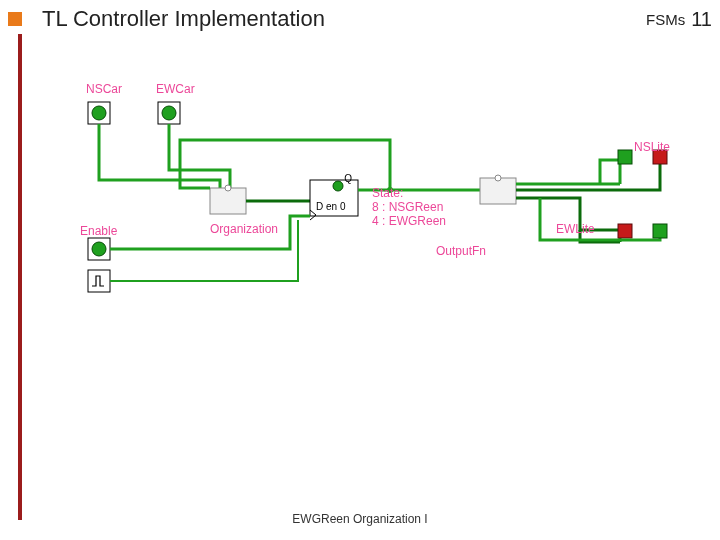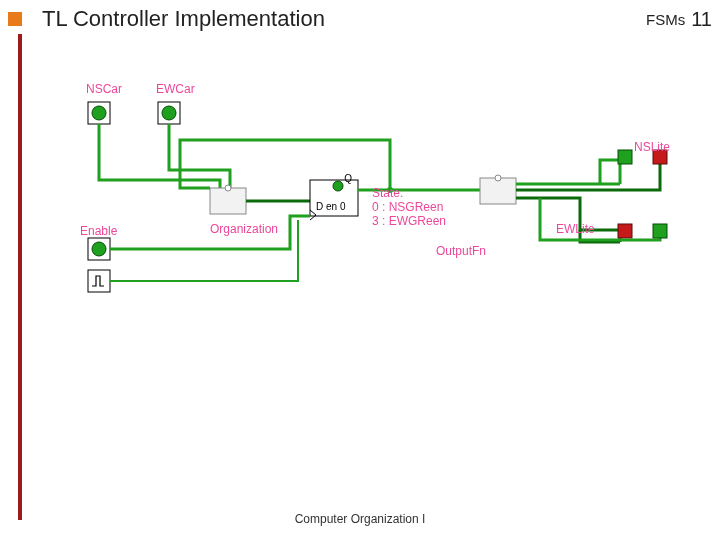"0 : NSGReen" div.lbl { text: 0 -> 8 }
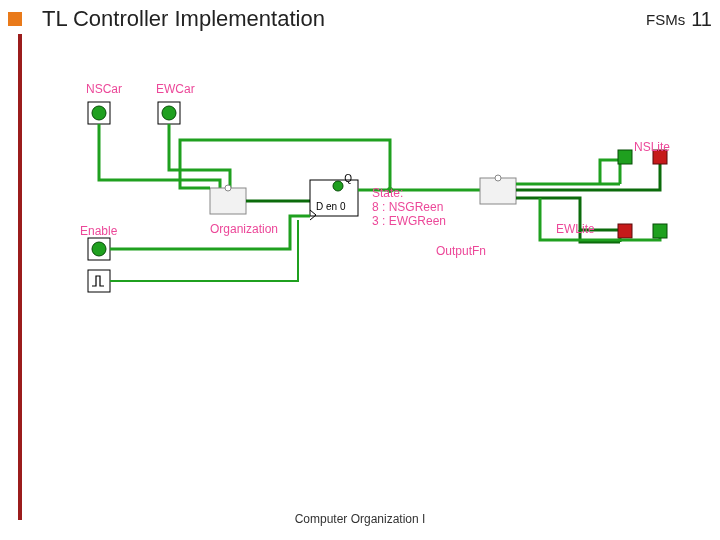"3 : EWGReen" div.lbl { text: 3 -> 4 }
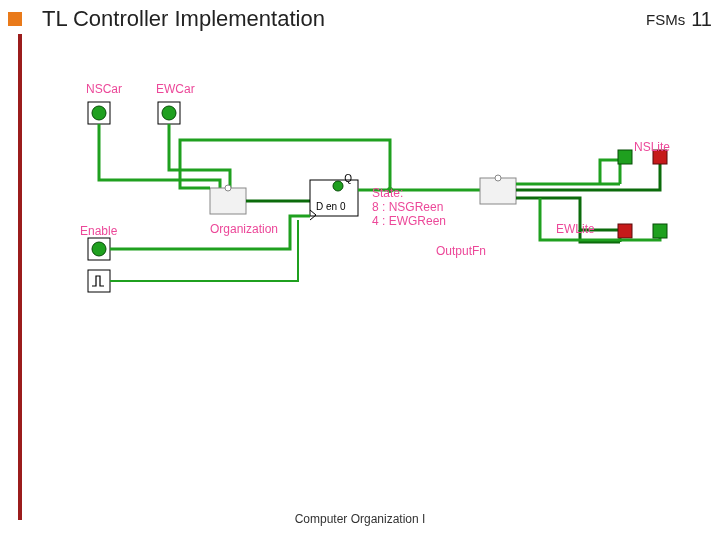"Computer Organization I" div.footer { text: Computer -> EWGReen }
